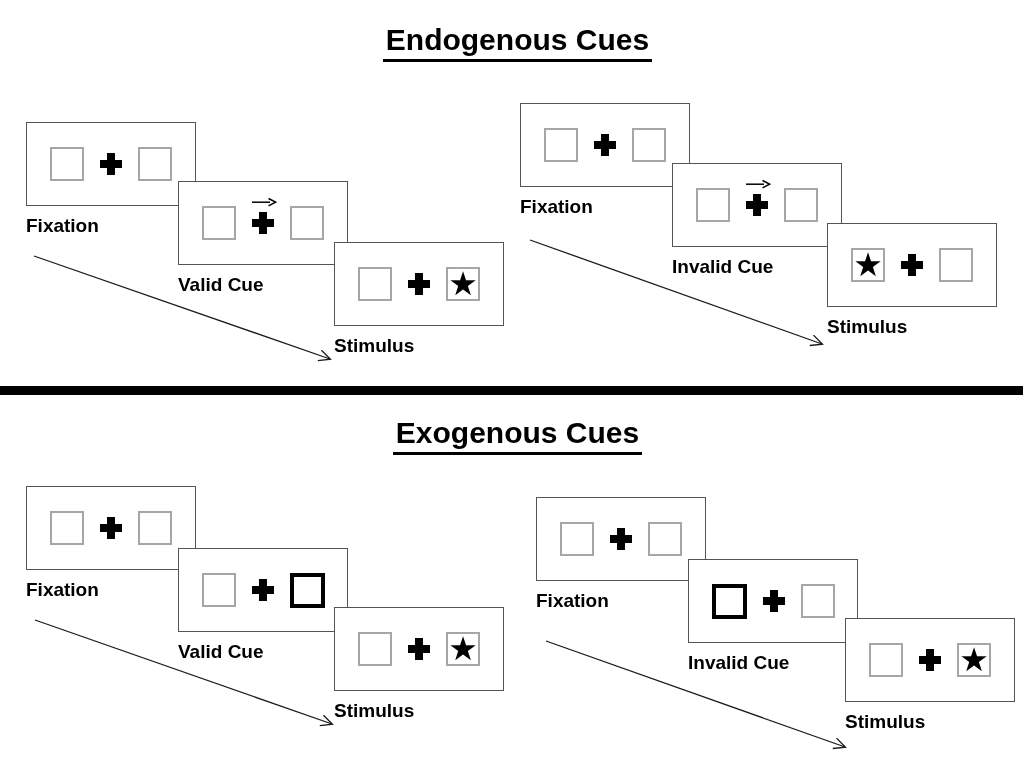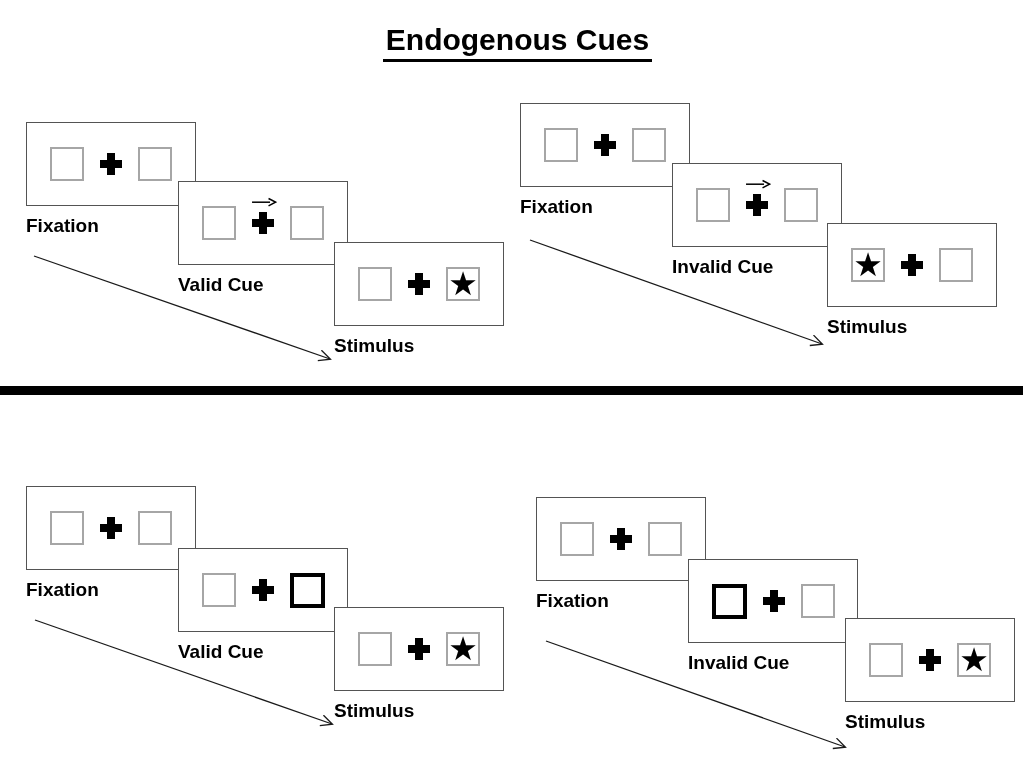"Exogenous Cues" div.title { html: none -> <div> <span>Exogenous Cues</span> </div> }
